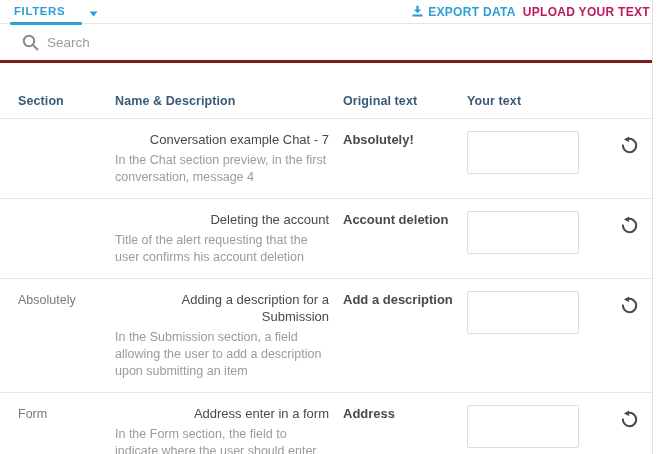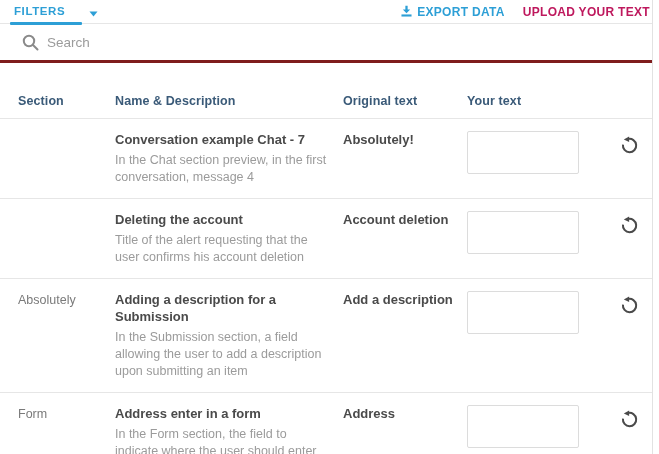"EXPORT DATA" .topbar-actions { gap: 18px -> 7px }
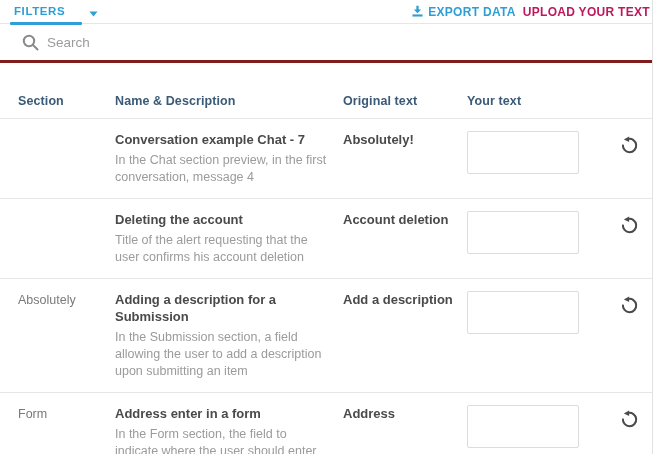"Conversation example Chat - 7" .row-name { font-weight: bold -> normal; text-align: none -> right }
